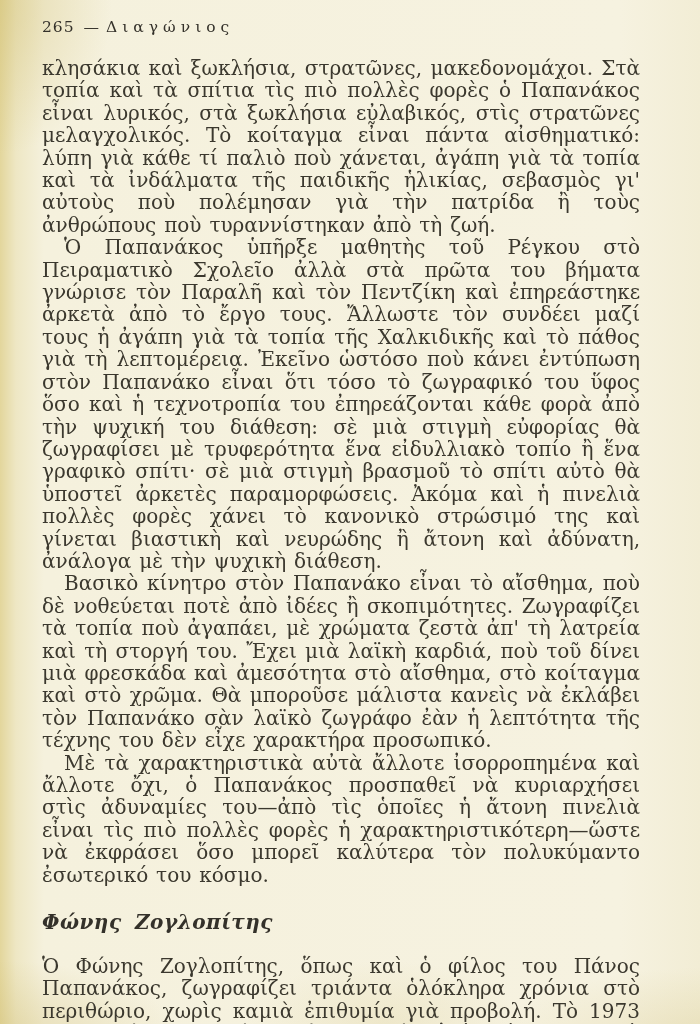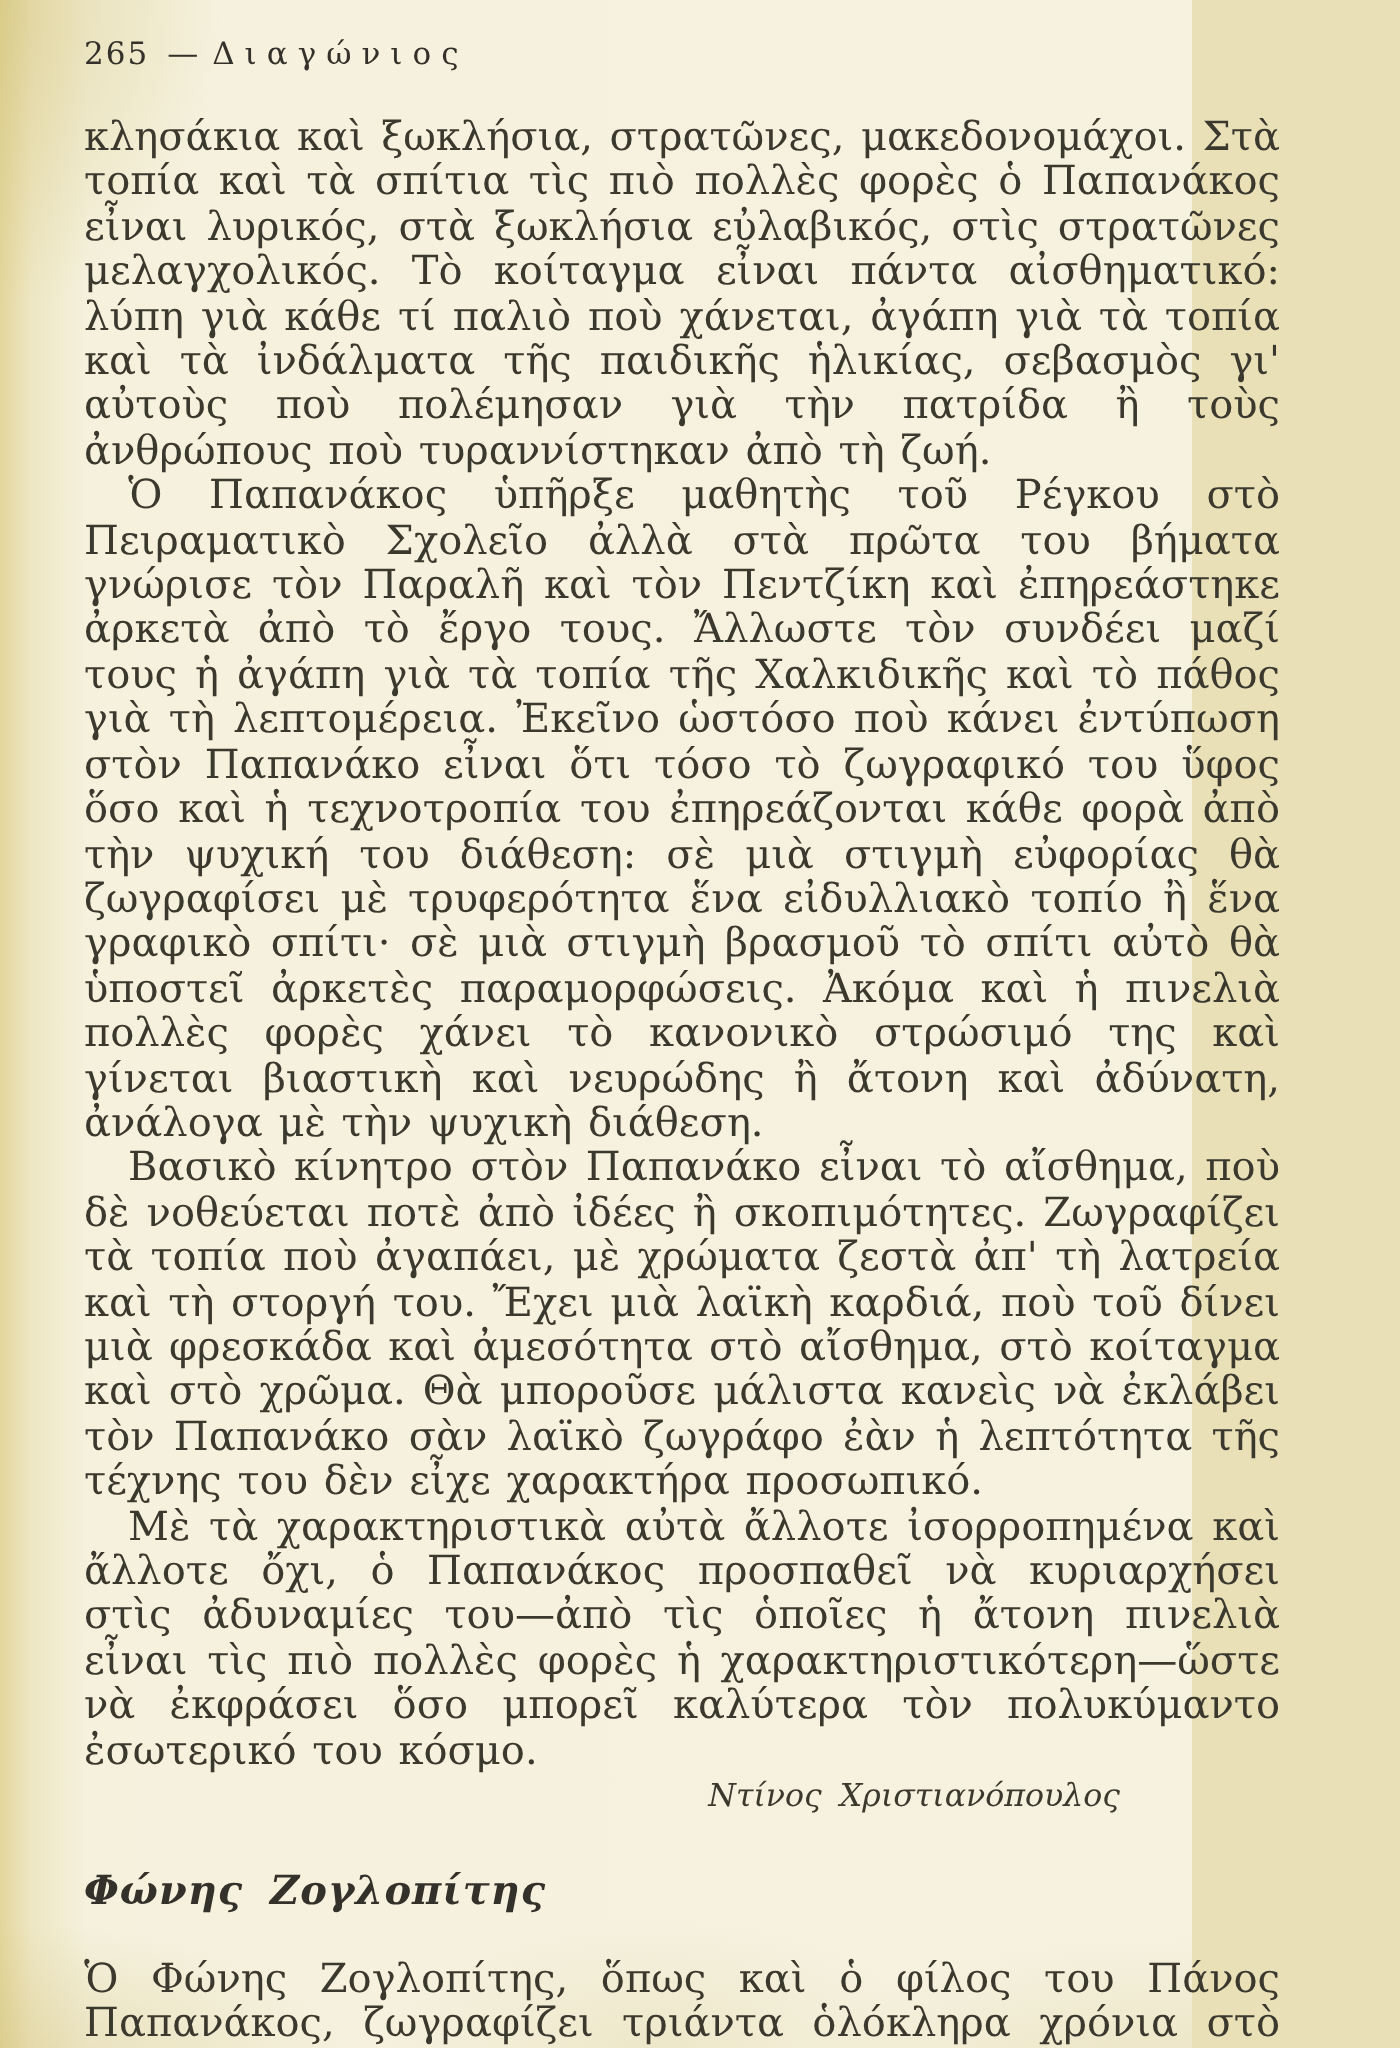"265 — Διαγώνιος" .scan { width: 596px -> 700px }
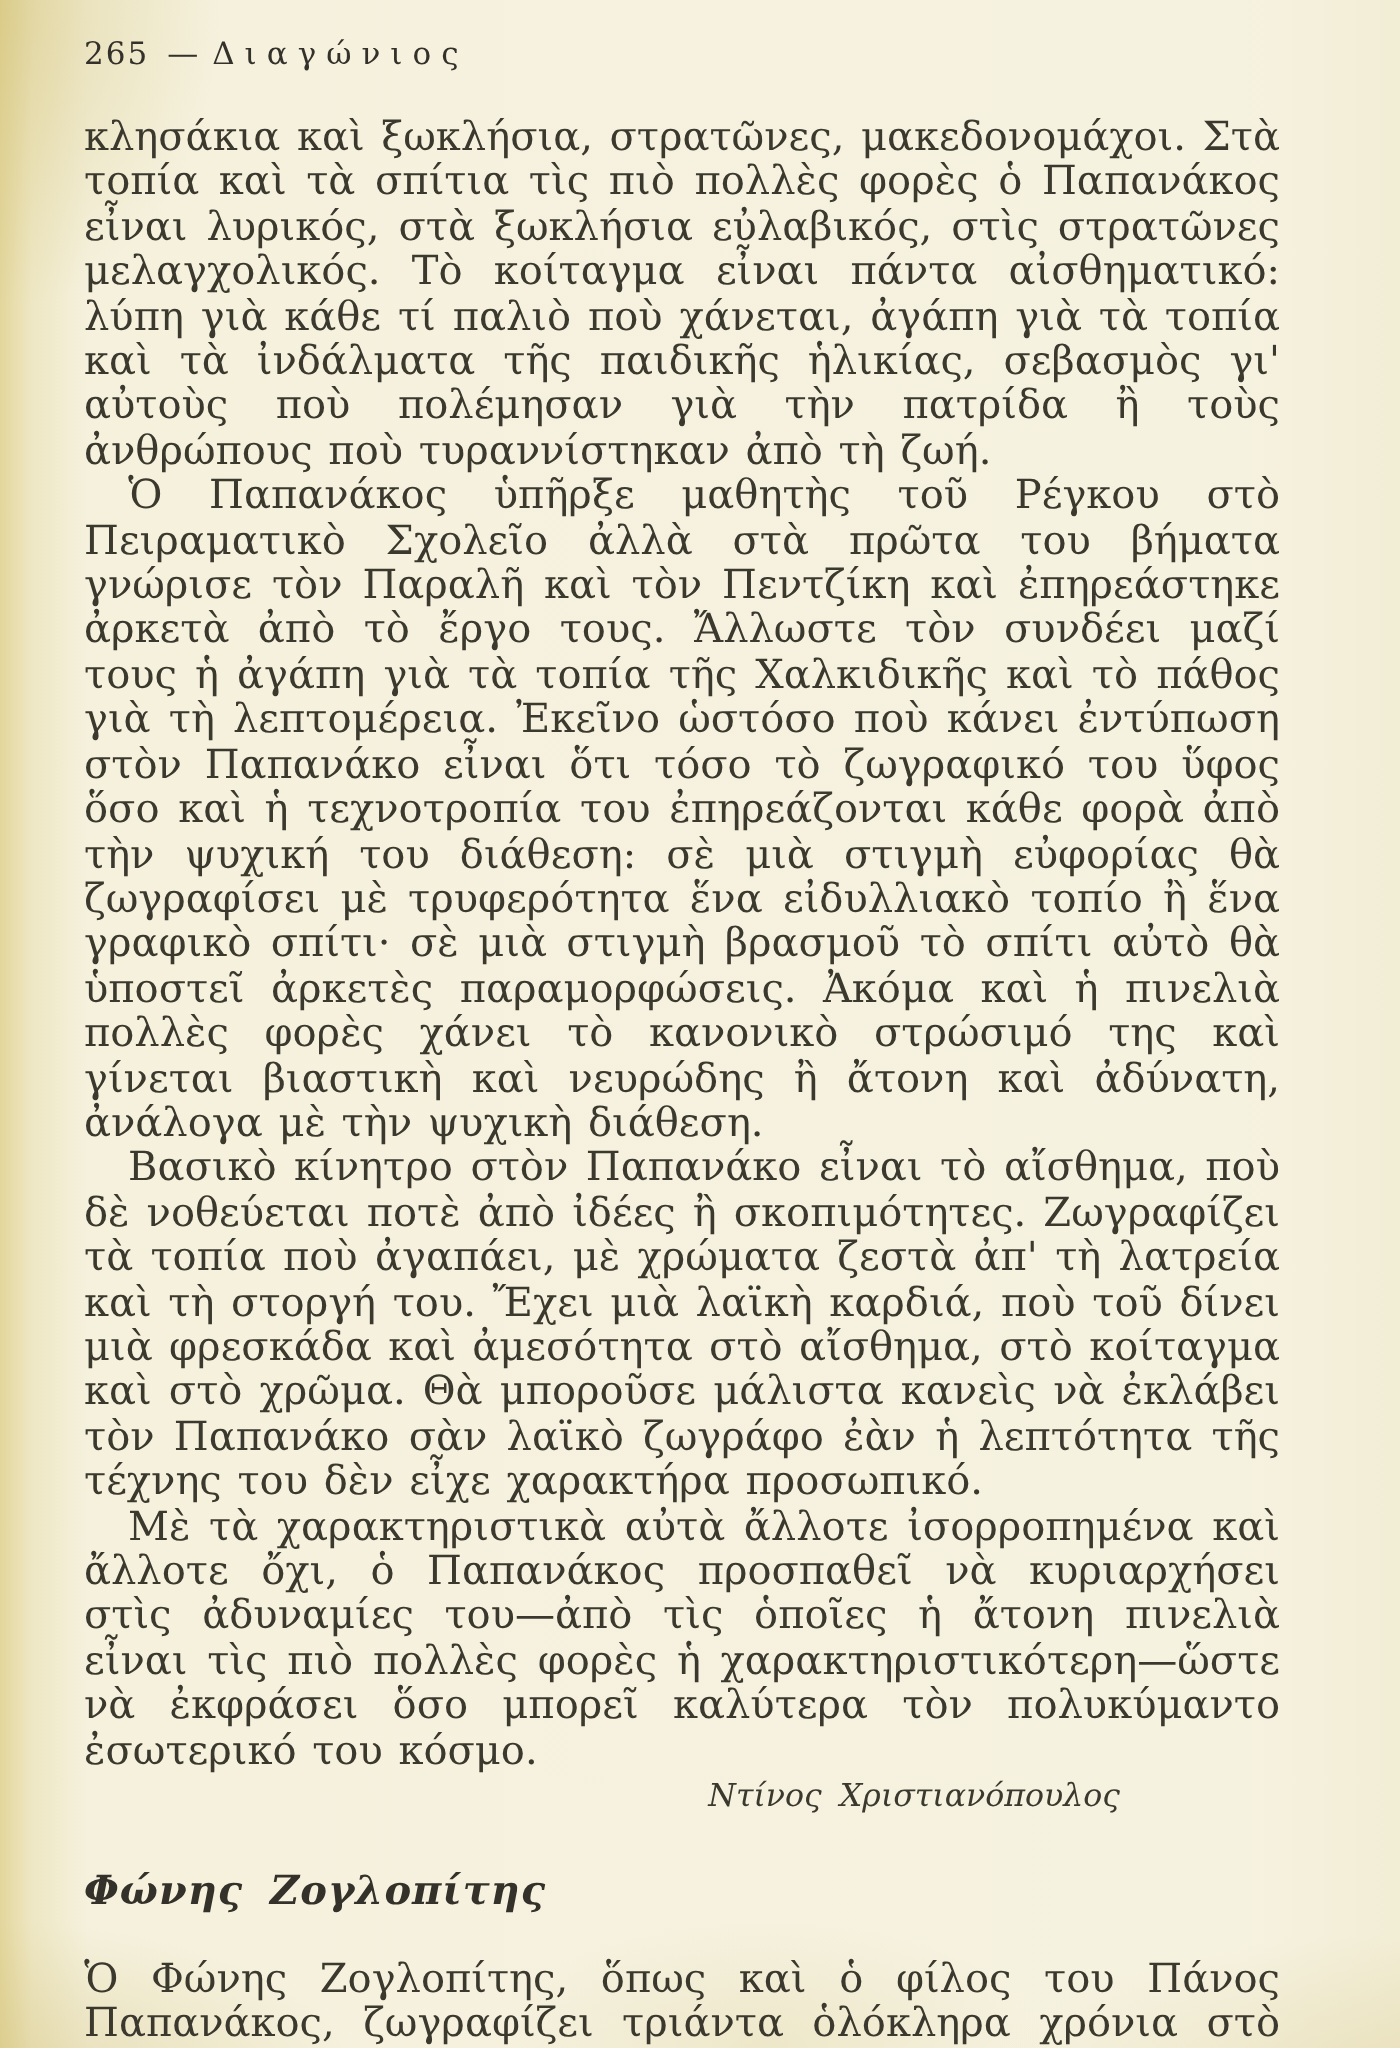"Ντίνος Χριστιανόπουλος" p.signature { html: <p>Ντίνος Χριστιανόπουλος</p> -> none }
